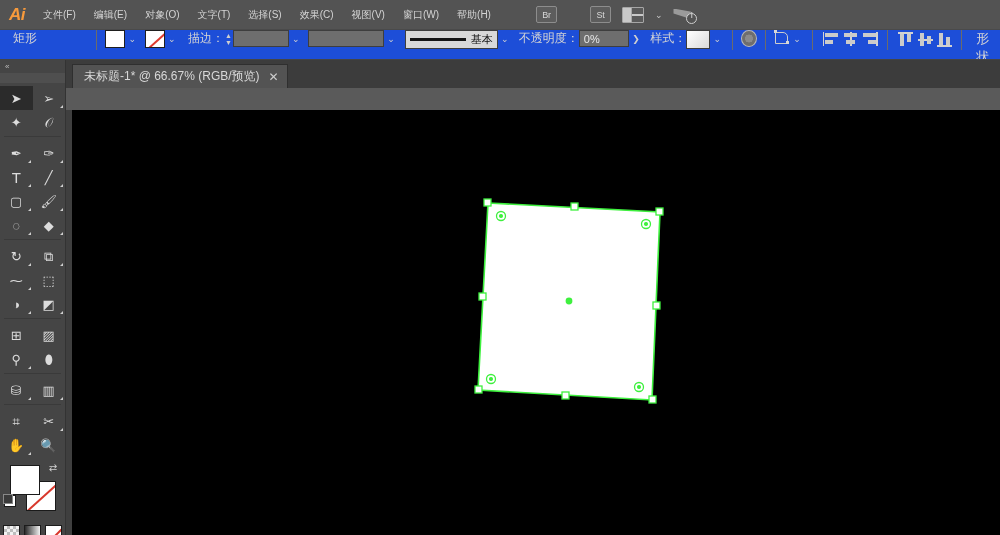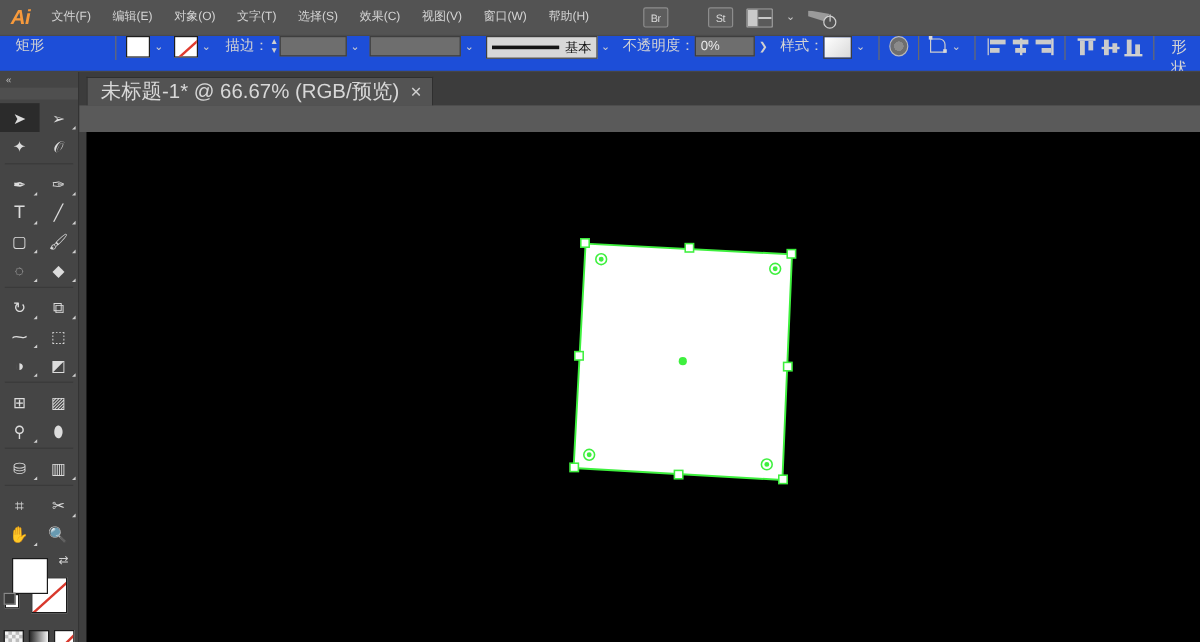"未标题-1* @ 66.67% (RGB/预览)" .doctab .t { font-size: 17px -> 12px }
